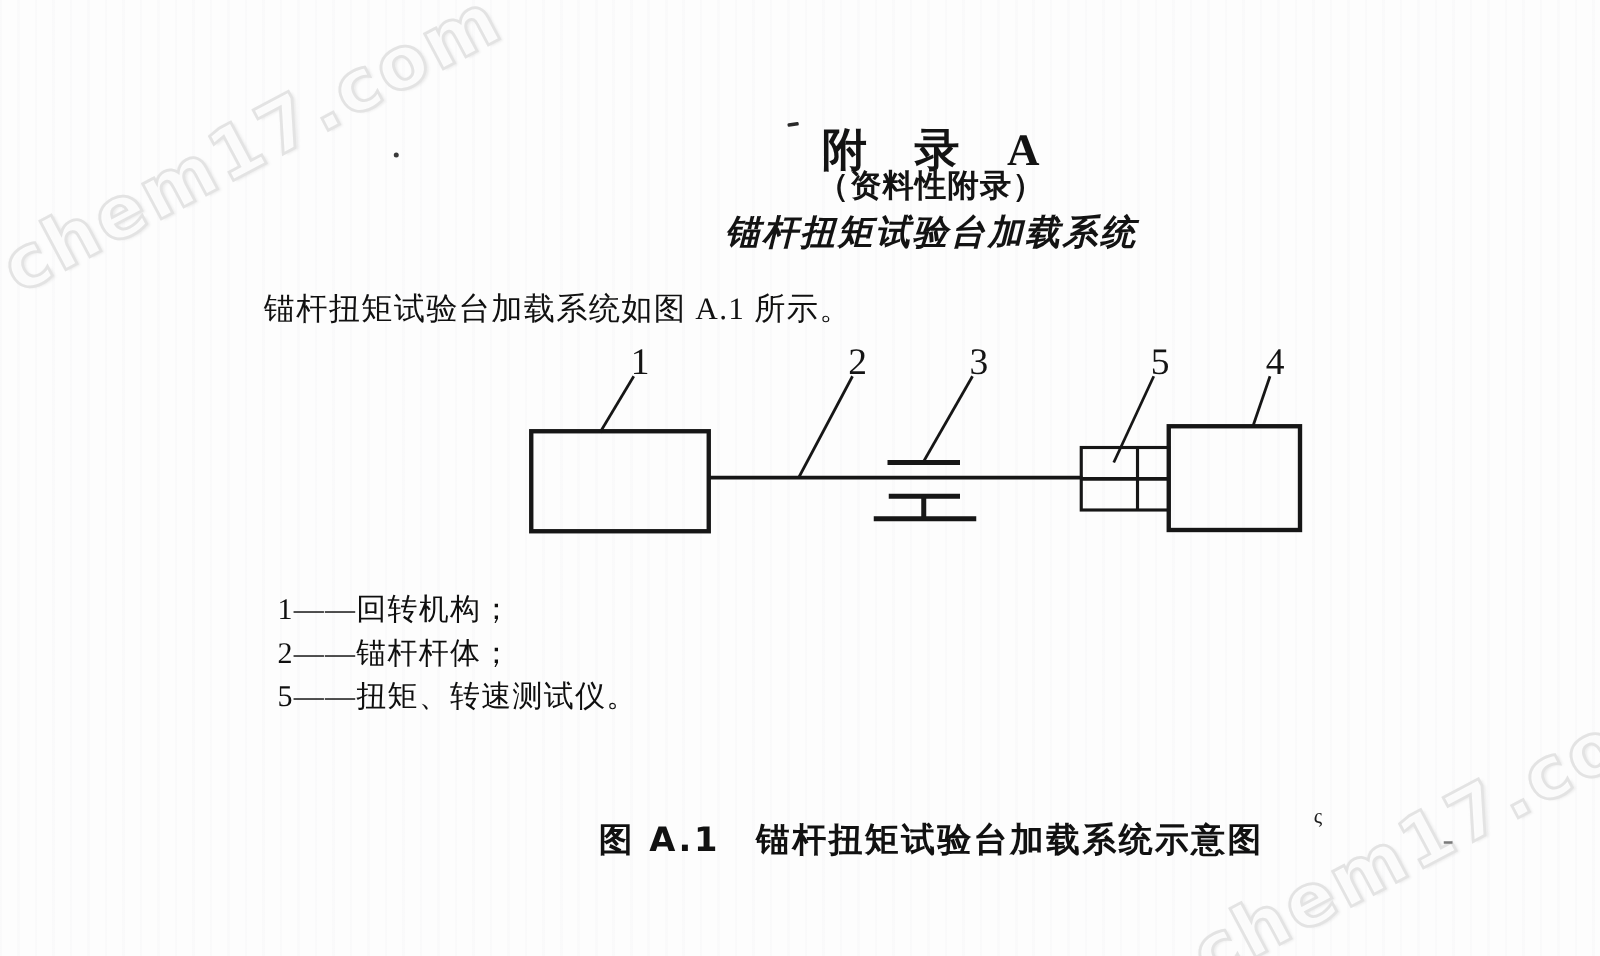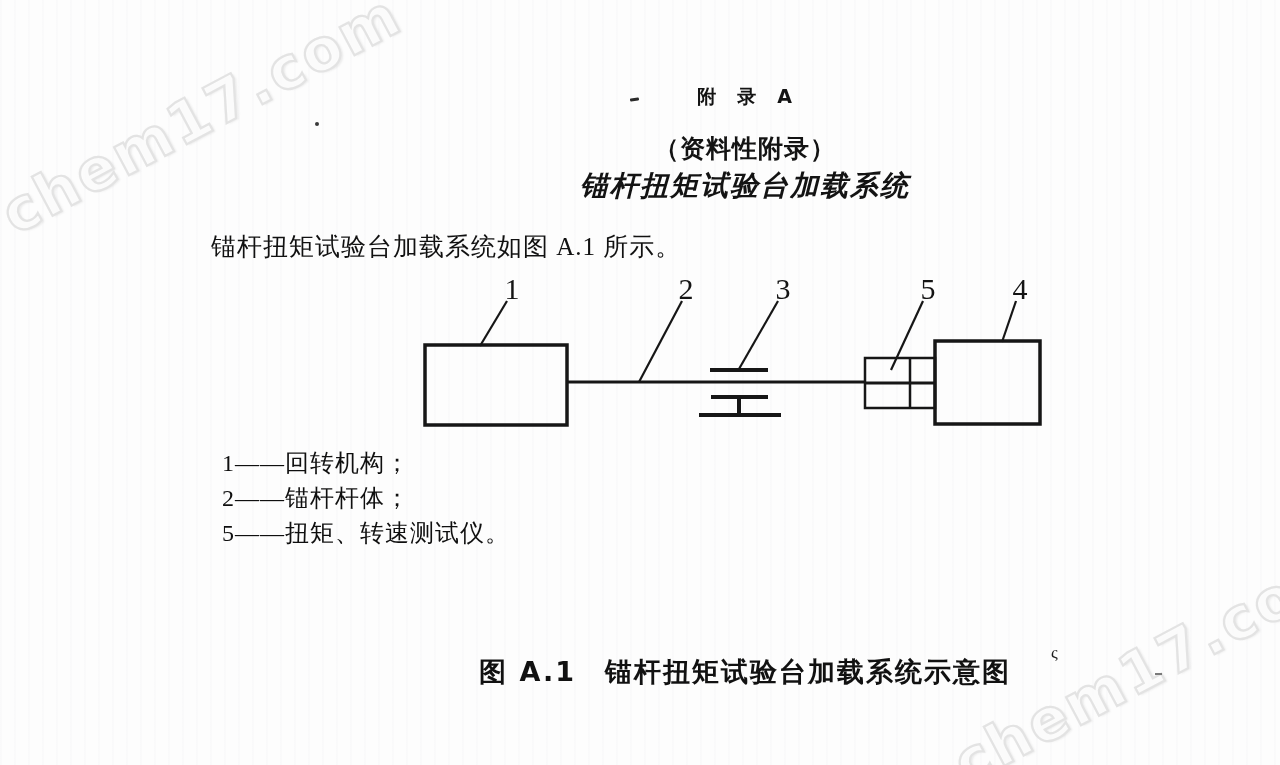"附 录 A" .appendix-heading { font-family: none -> Liberation Serif, serif; font-size: 19px -> 36px; top: 84px -> 96px }
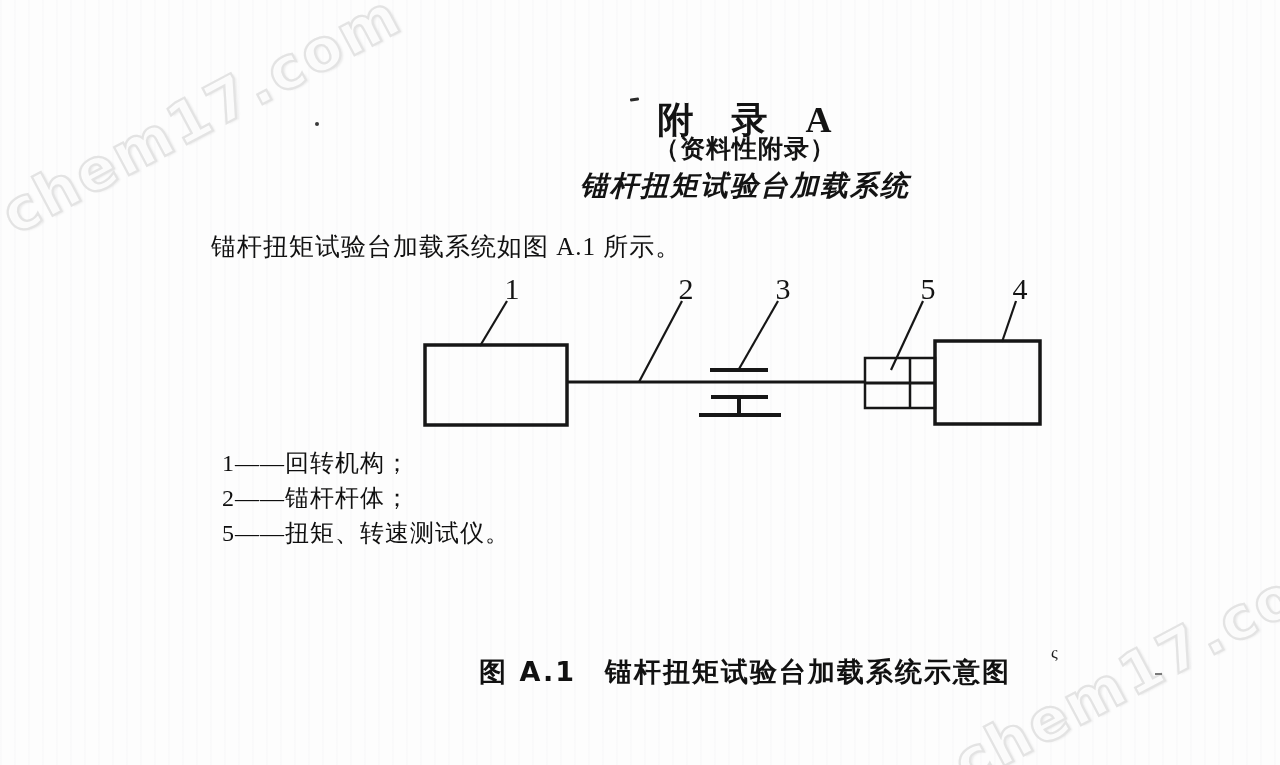"1——回转机构；" .legend { top: 446px -> 471px }
